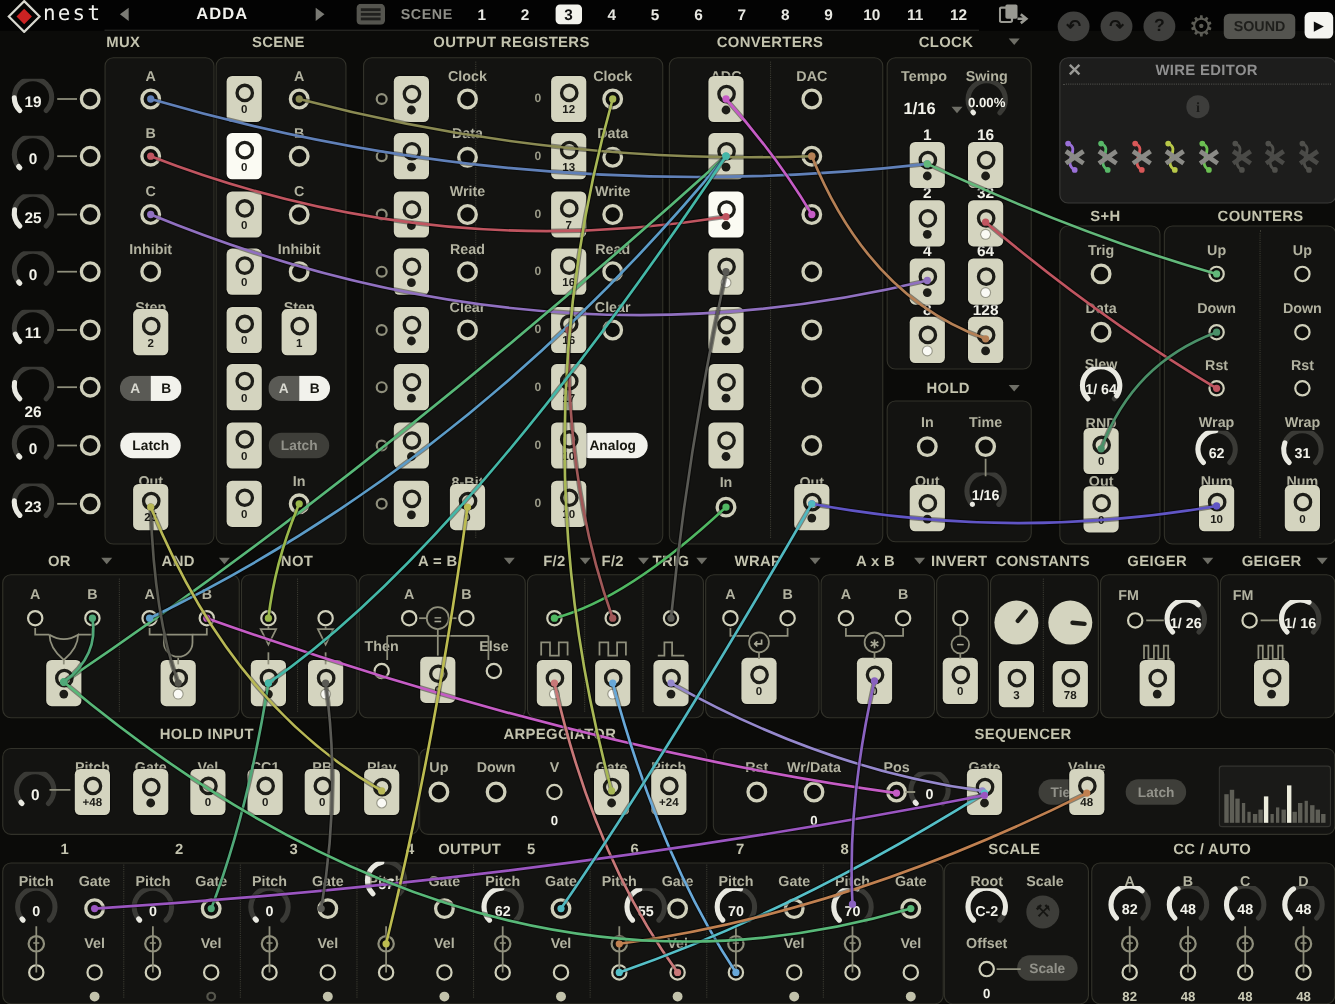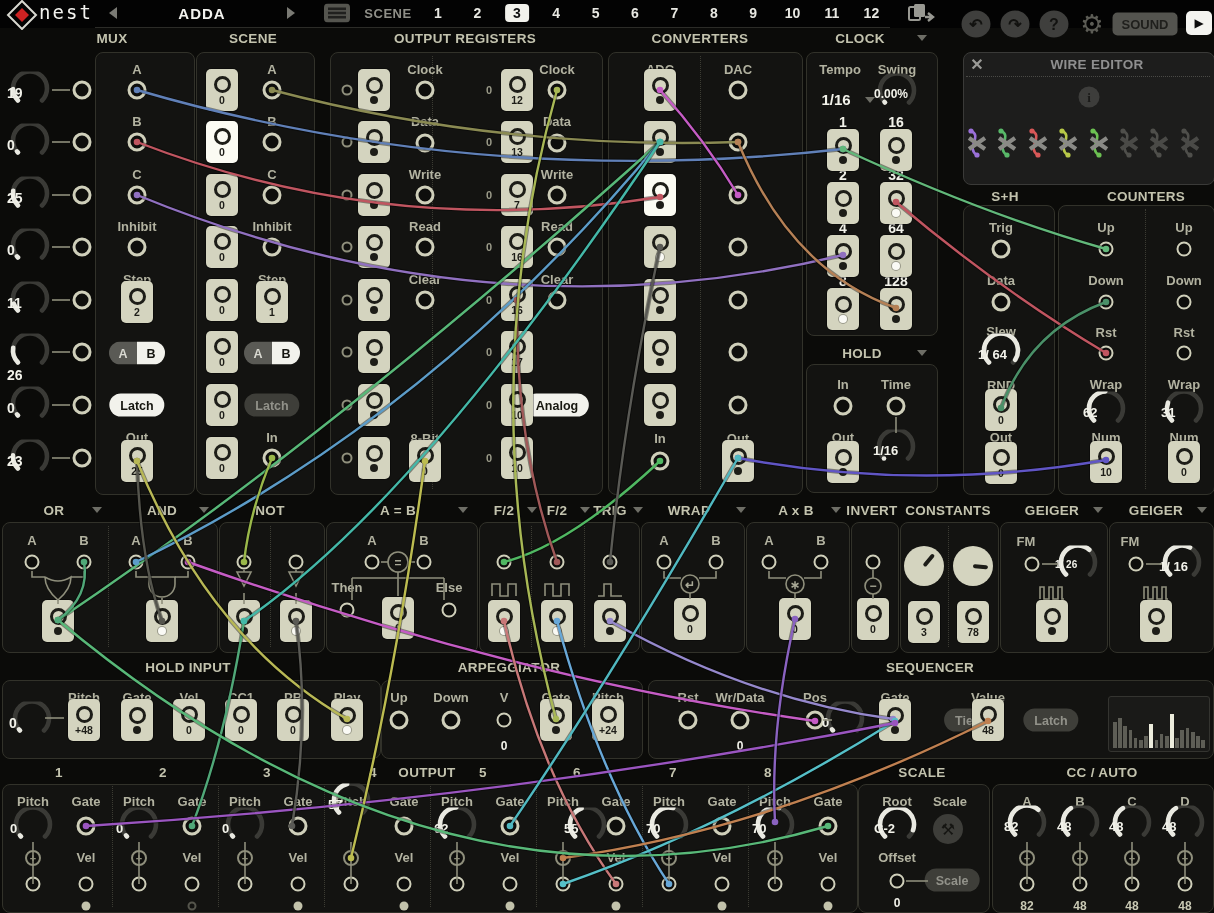"19" .knob { text-align: left -> center }
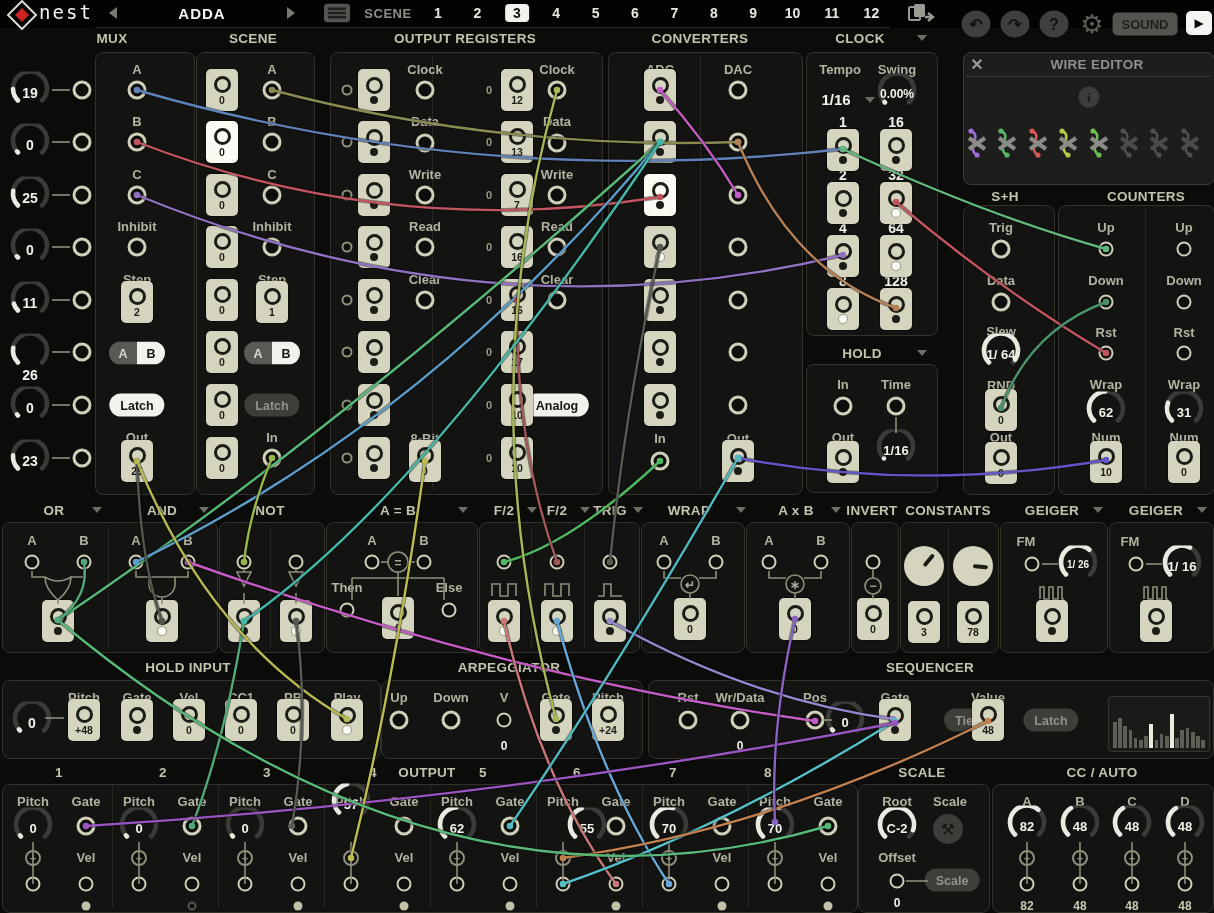"1/ 26" div.kv { font-size: 10px -> 13px }
